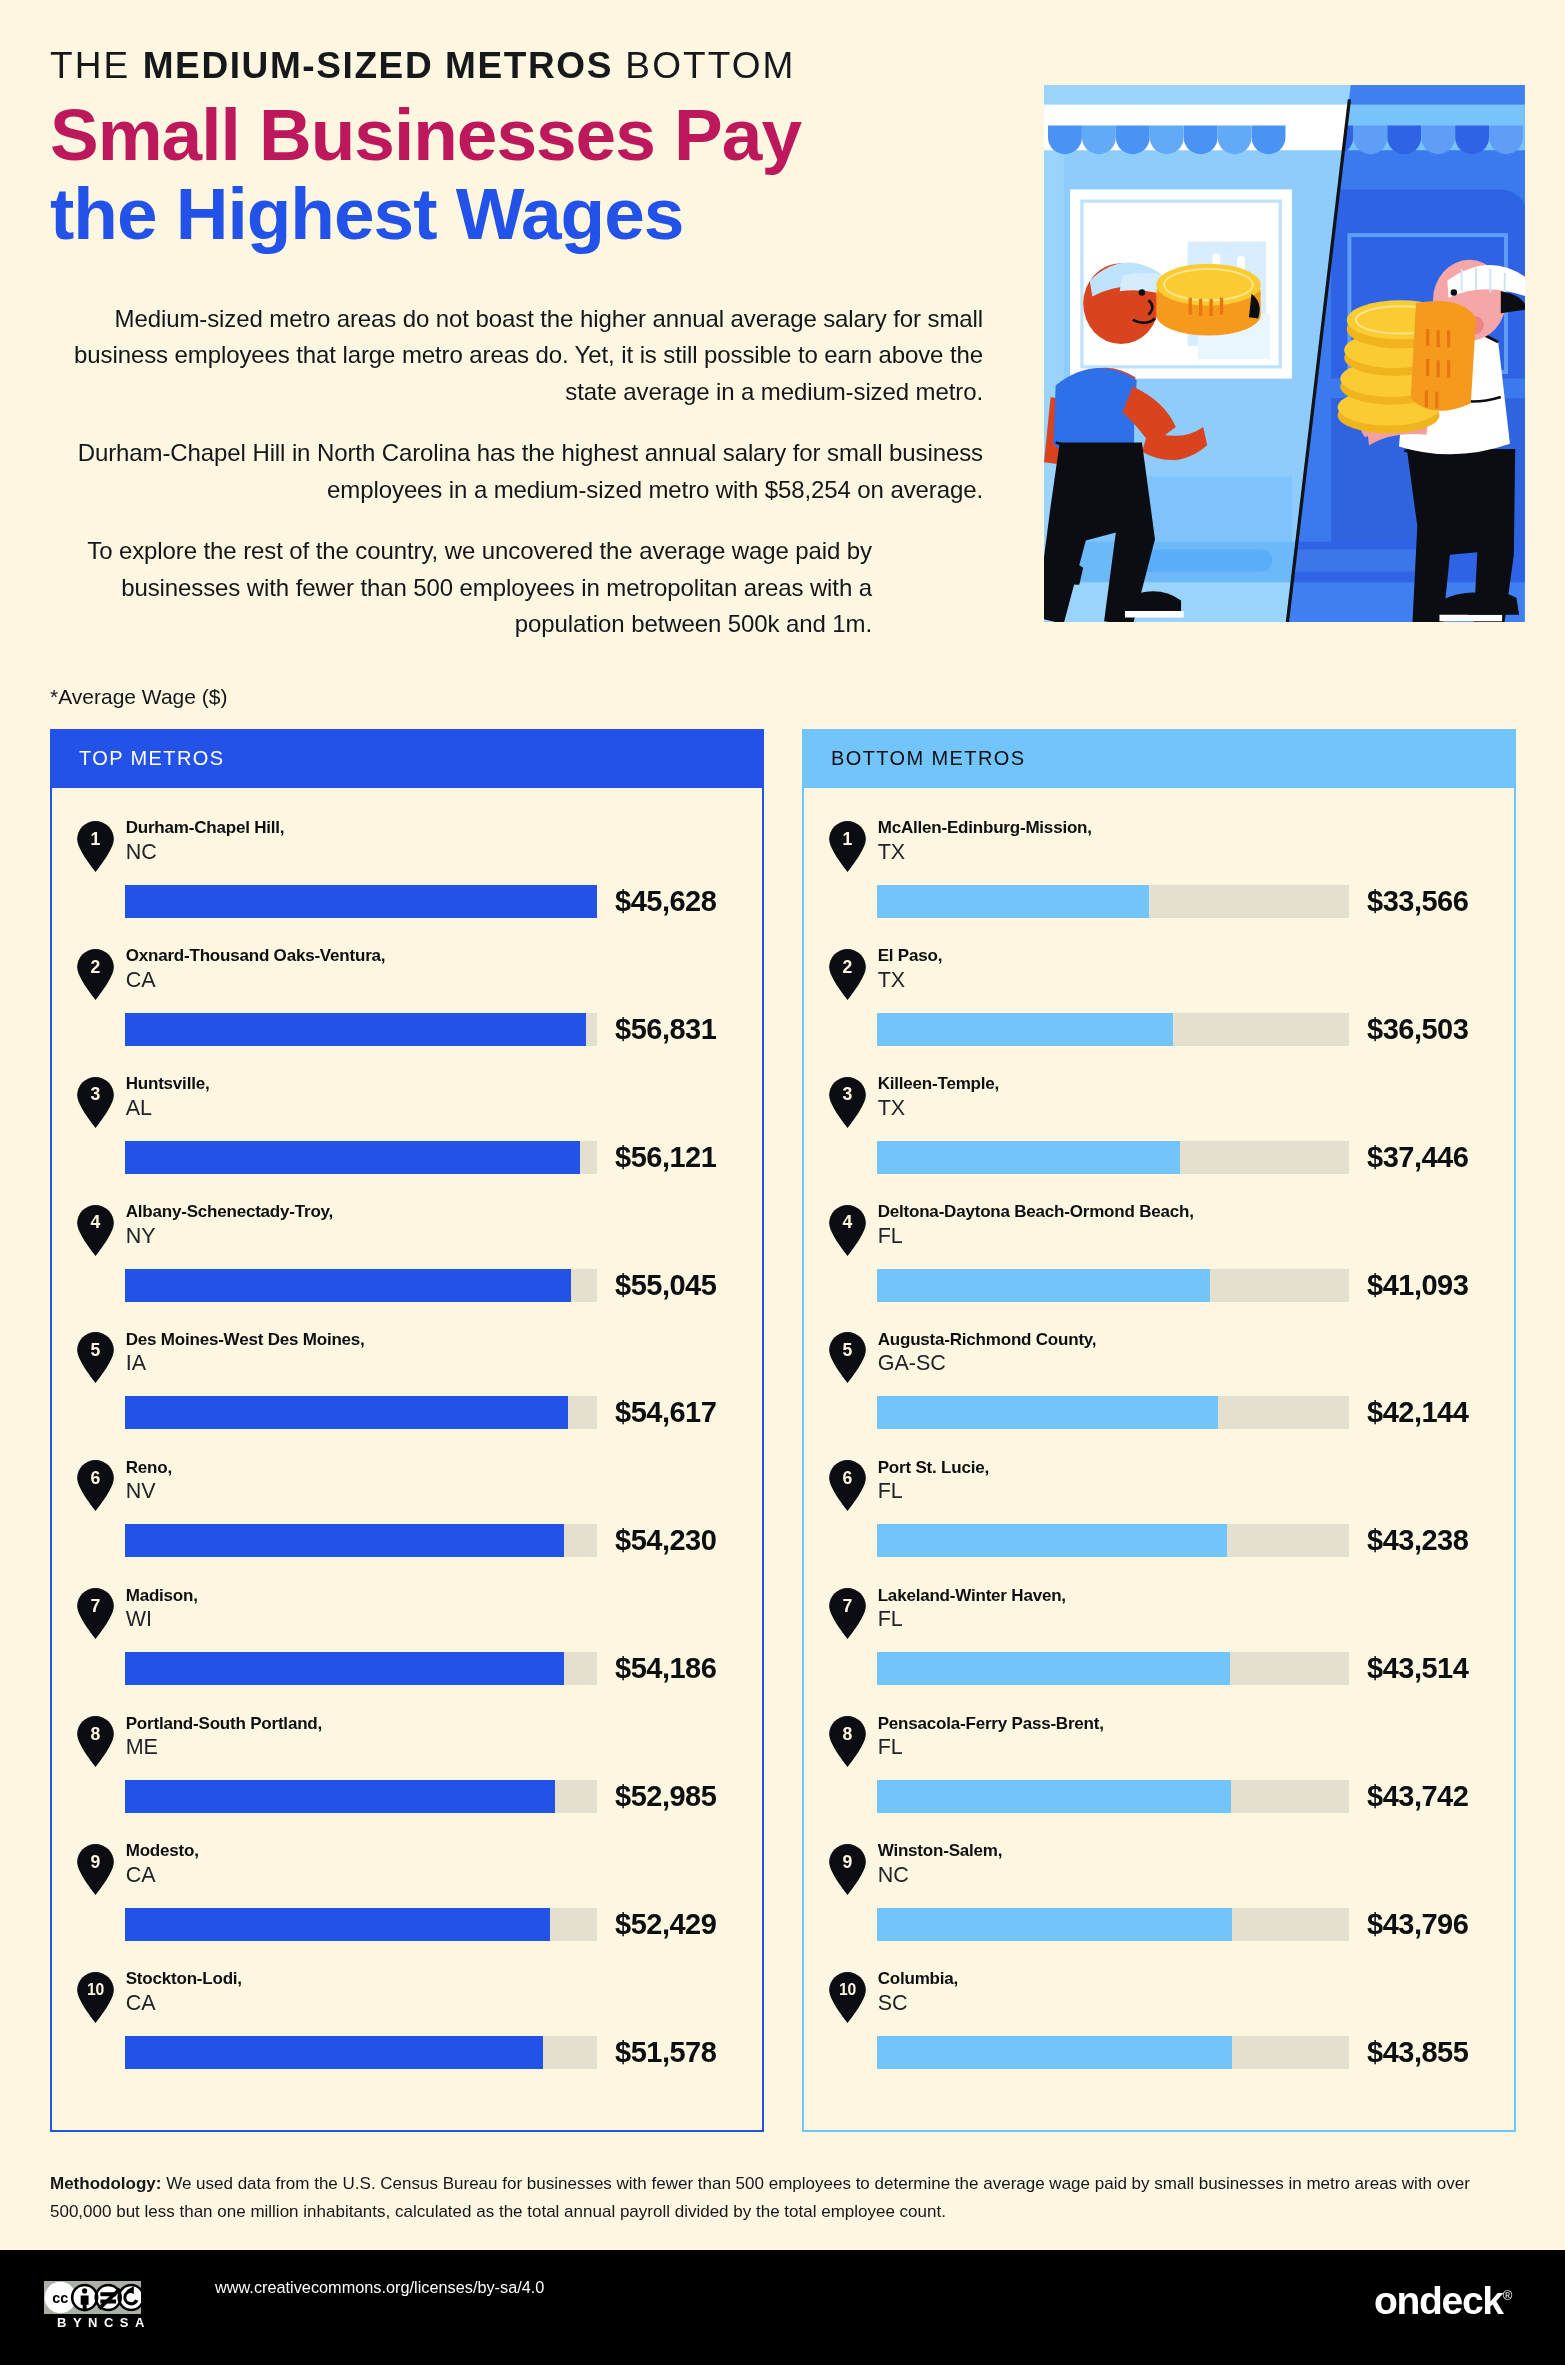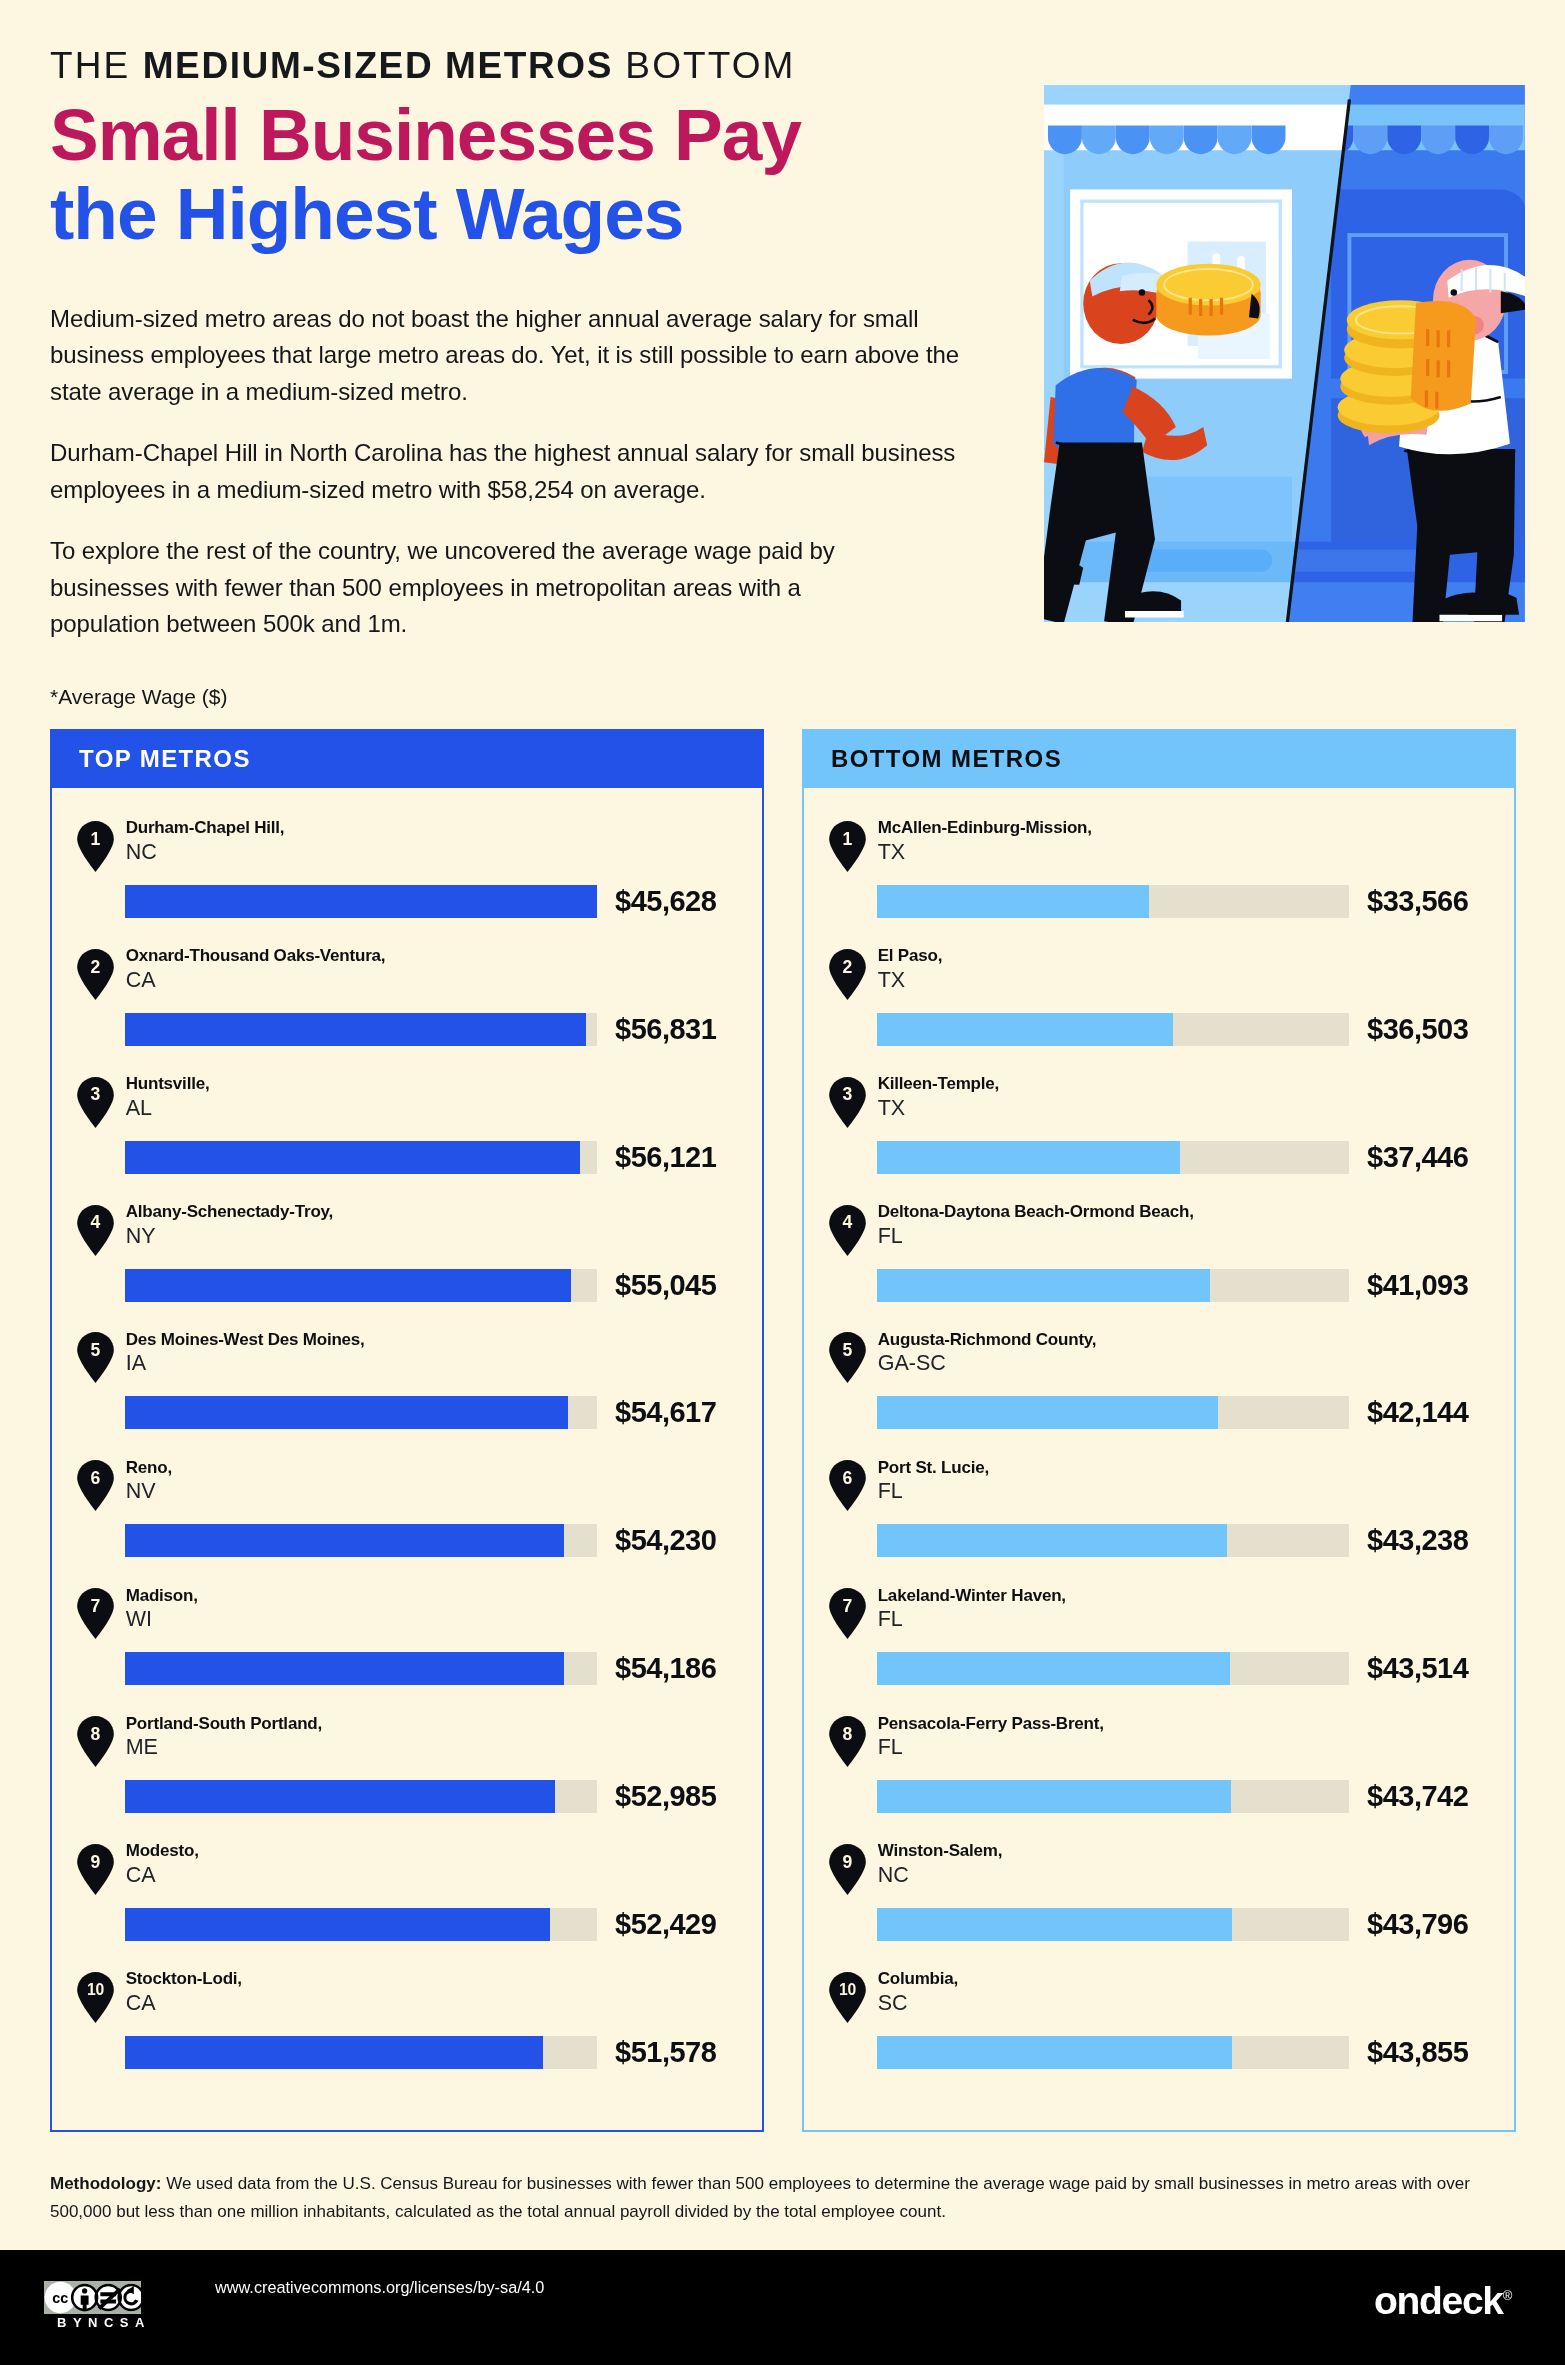"Medium-sized metro areas do not" .intro p { text-align: none -> right }
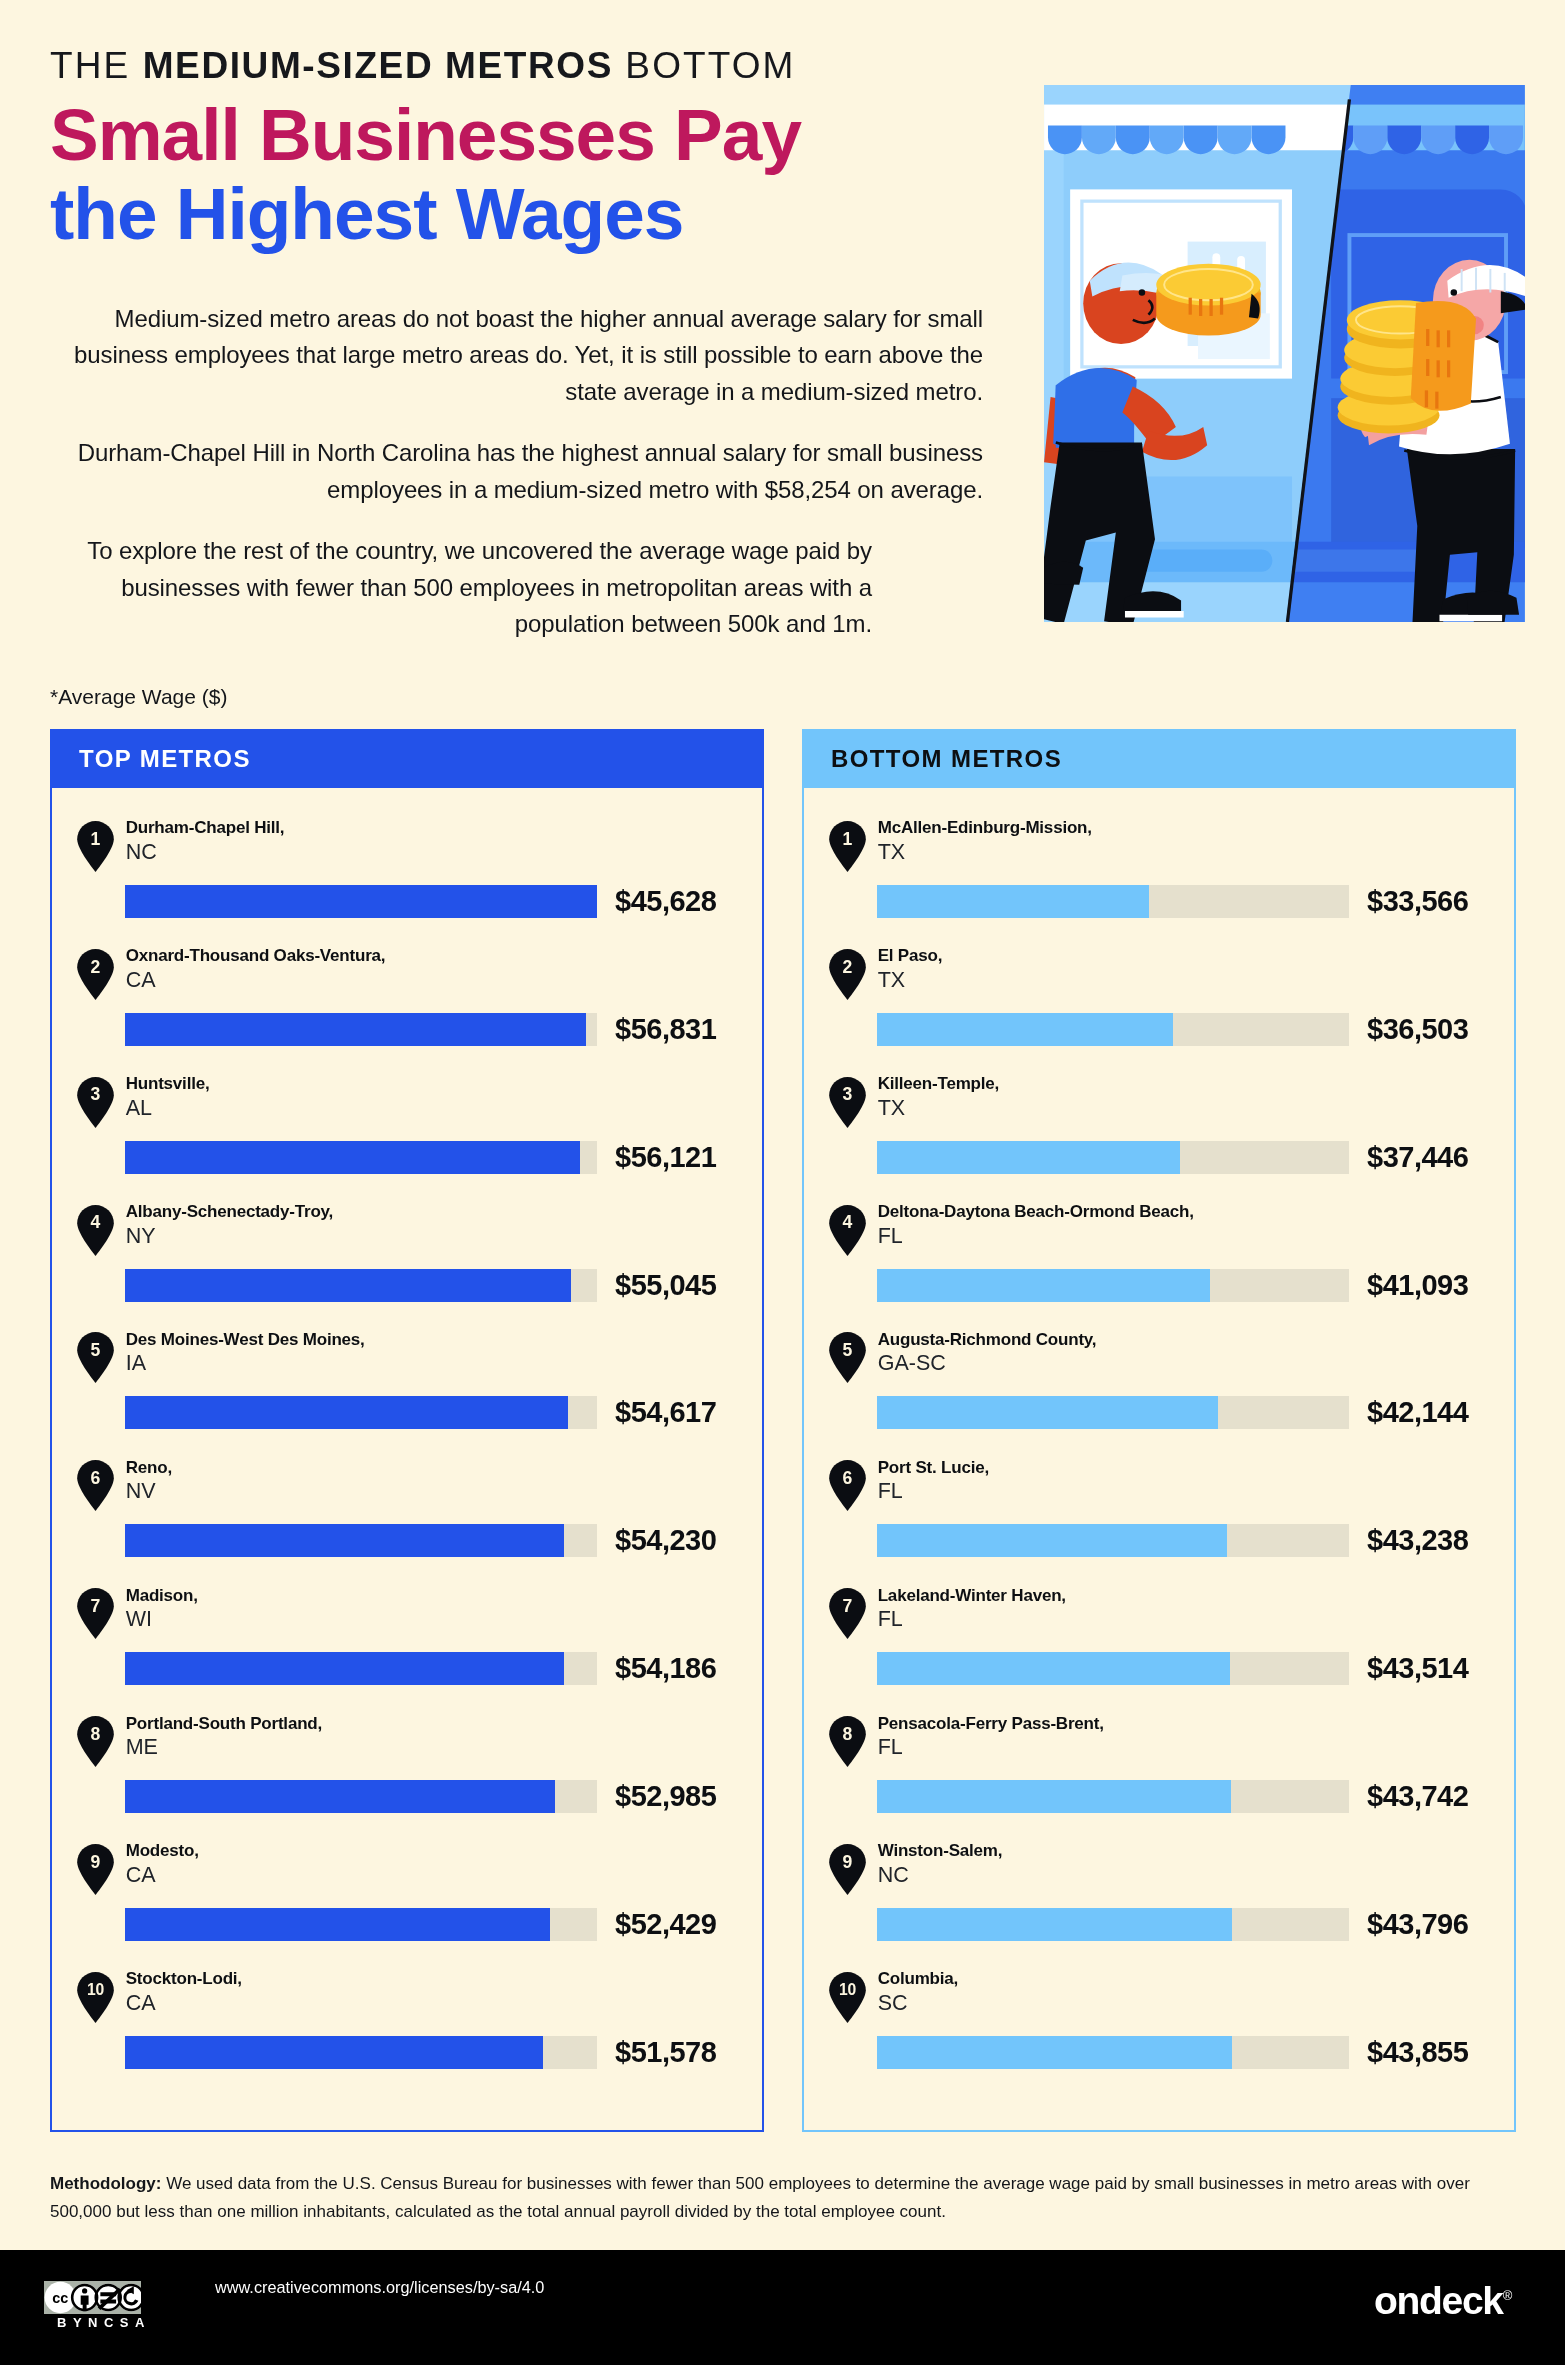"TOP METROS" .panel-head .ph-label { font-size: 24px -> 20px; font-weight: 700 -> 400 }
